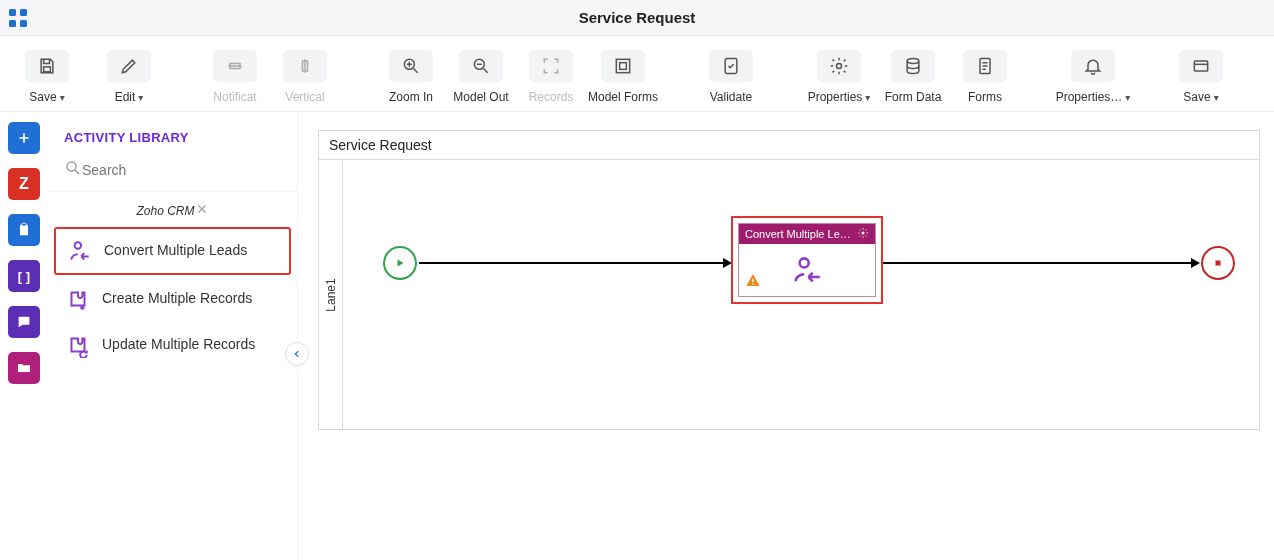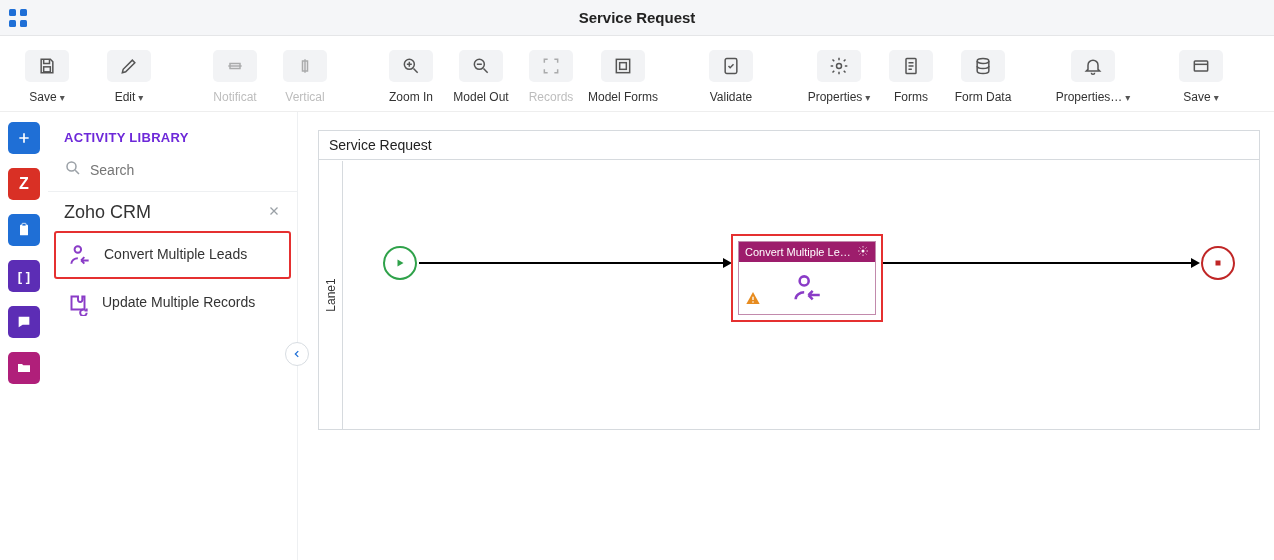"Forms" div.tool-btn { order: before "Form Data" -> after "Form Data" }
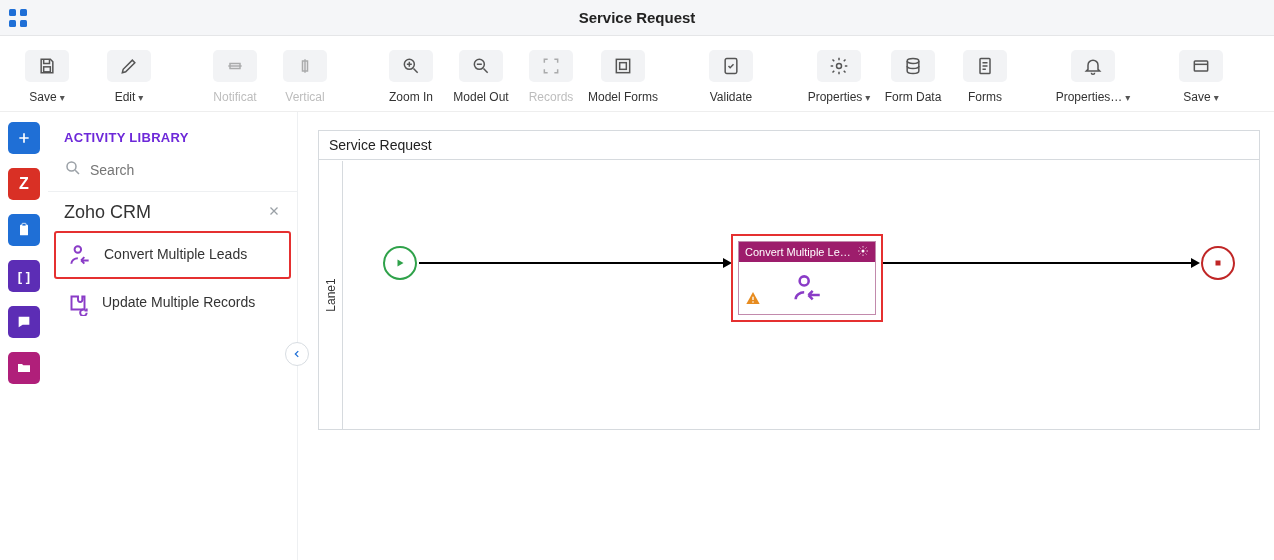"Search" .search-row { gap: 8px -> none }
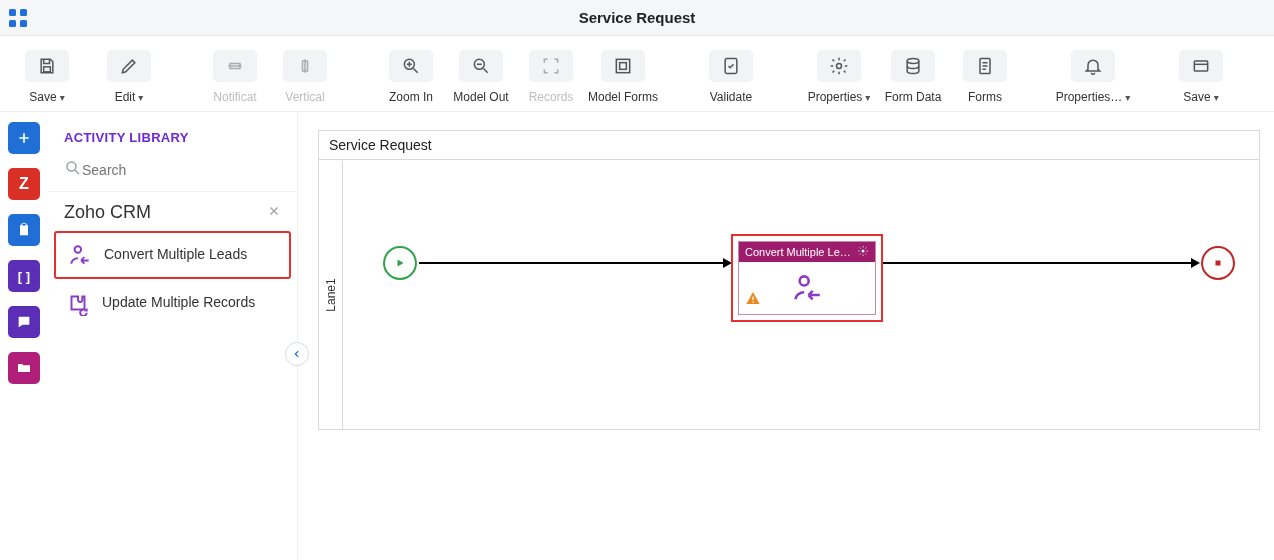"Zoho CRM" .group-header { font-size: 18px -> 12px; font-style: none -> italic; justify-content: space-between -> center }
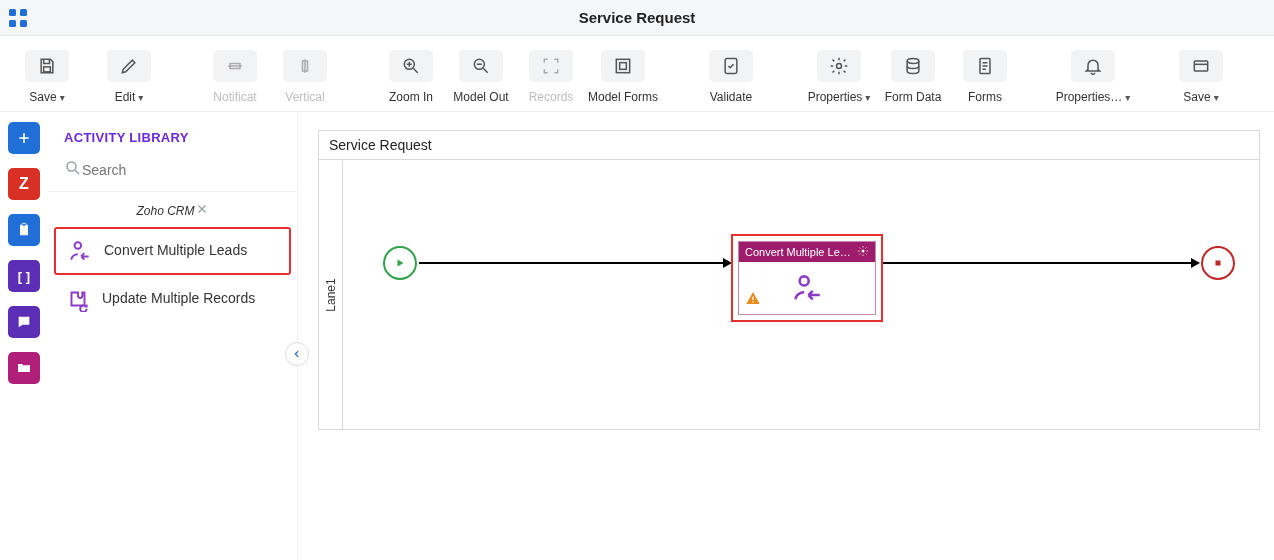"Convert Multiple Lea..." div.activity-node { top: 73px -> 55px }
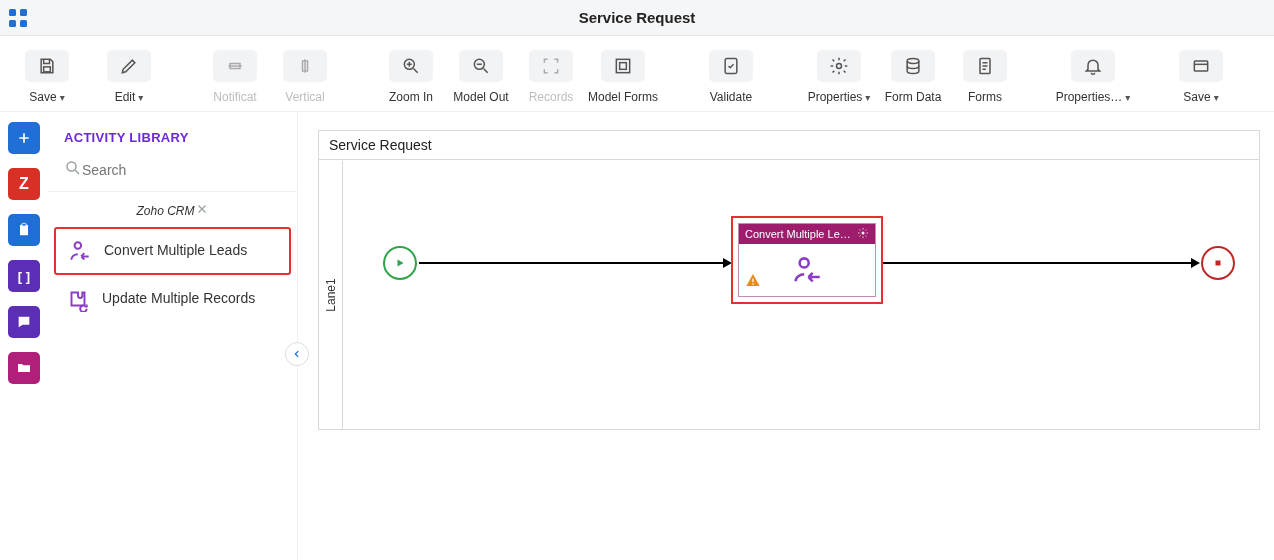"Create Multiple Records" div.act-item { html: none -> <div> <div> <svg> <path></path> <path></path> </svg> </div> <div>Create Multiple Records</div> </div> }
